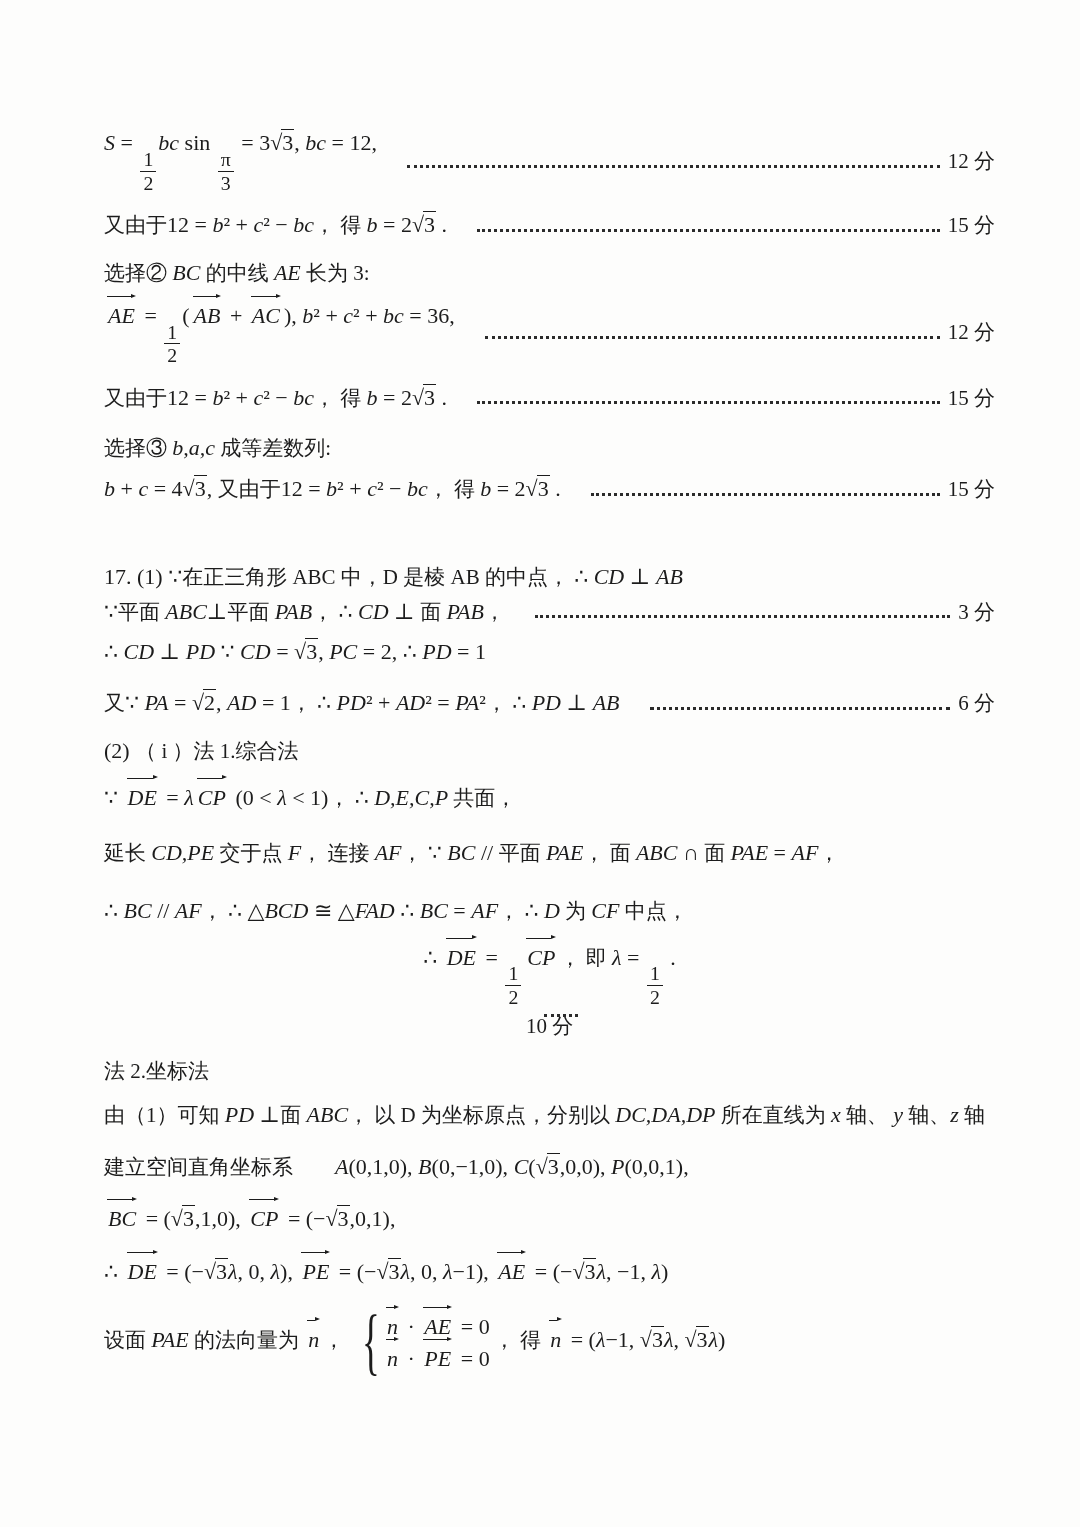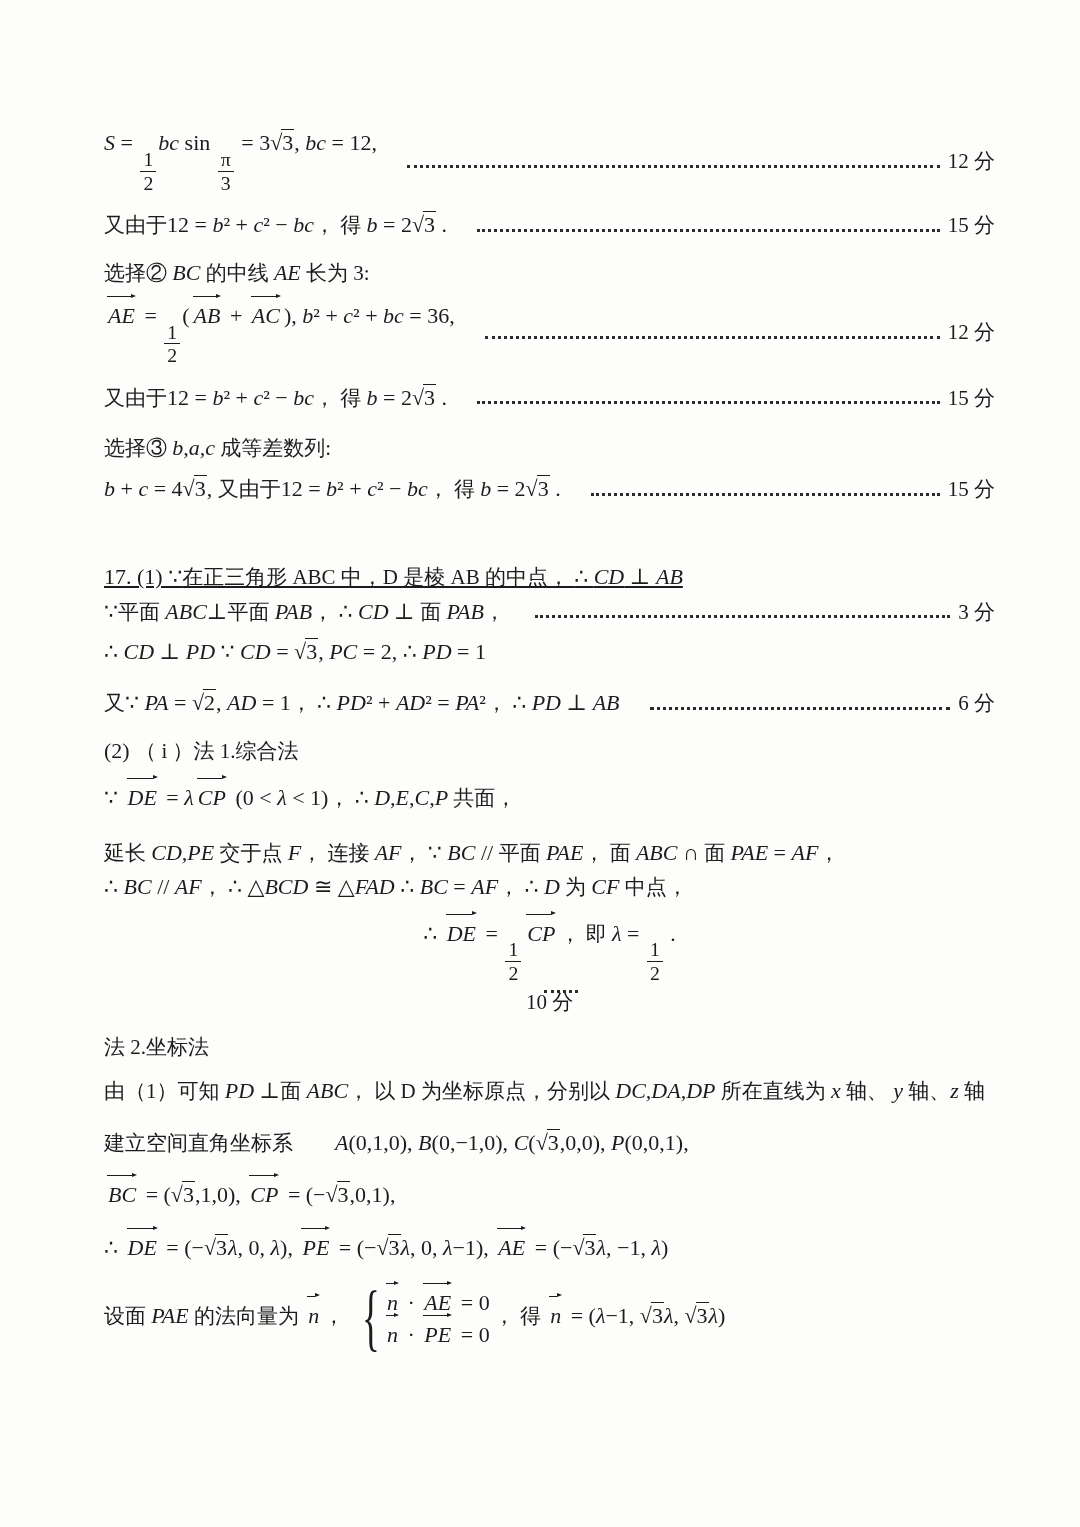"17. (1) ∵在正三角形 ABC 中，D" .mline:nth-child(8) { text-decoration: underline -> none }
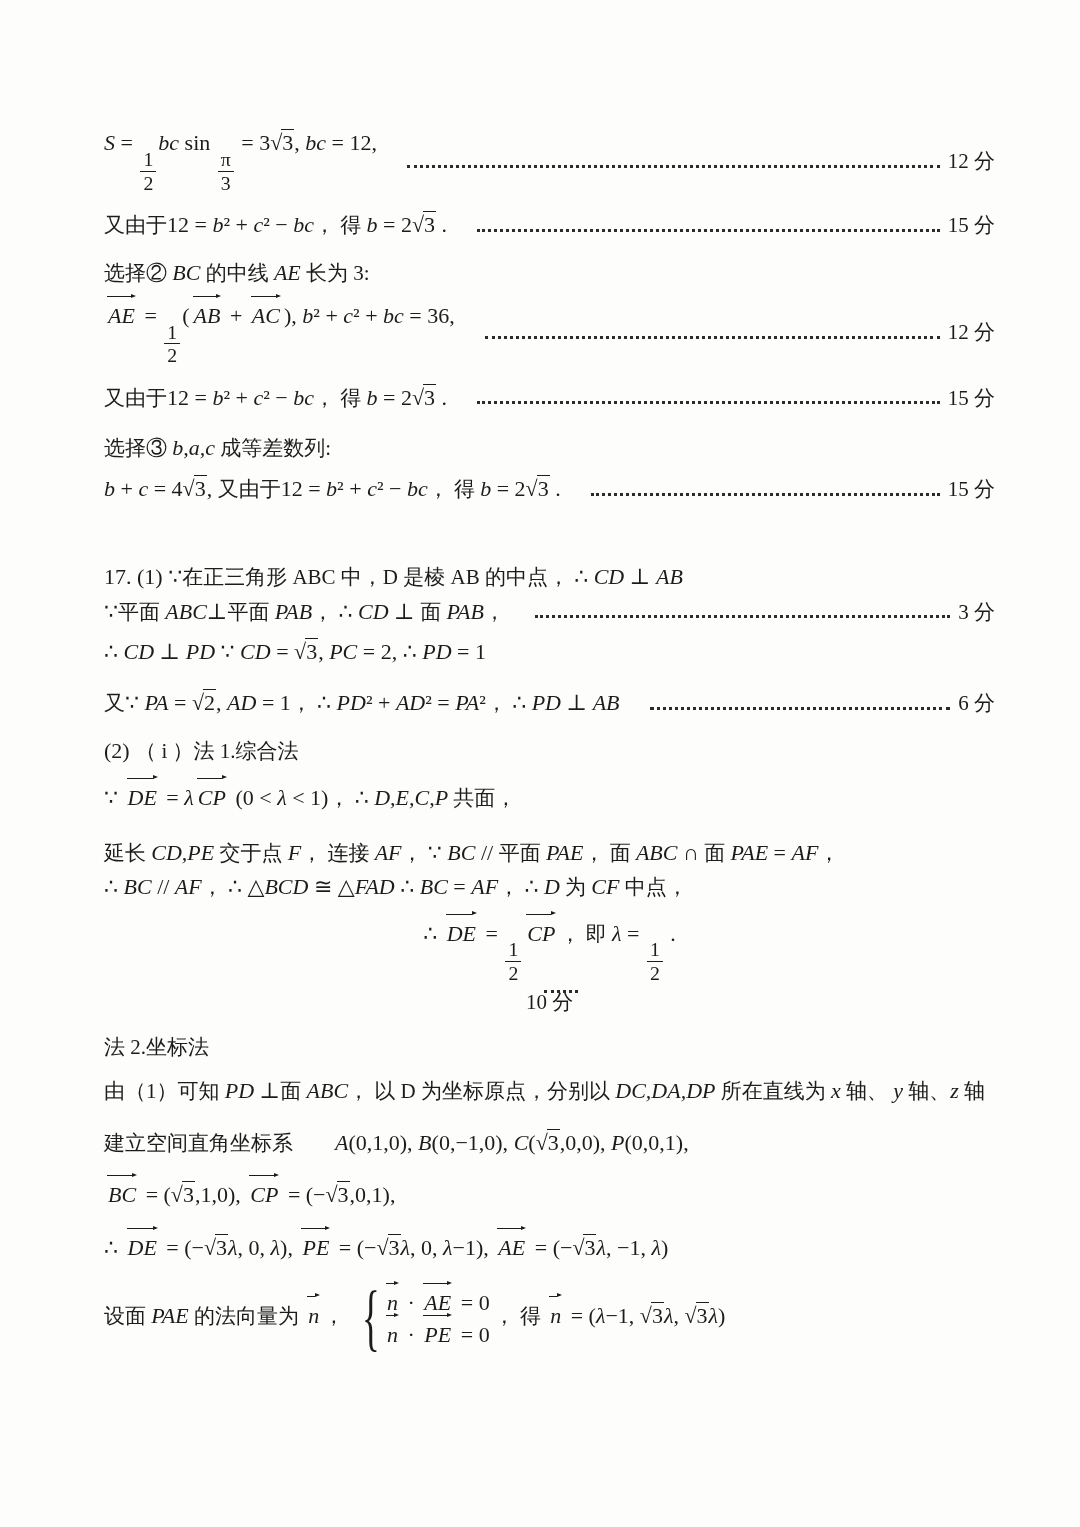"延长 CD,PE 交于点 F， 连接" .mline:nth-child(14) { margin-bottom: 4px -> 28px }
